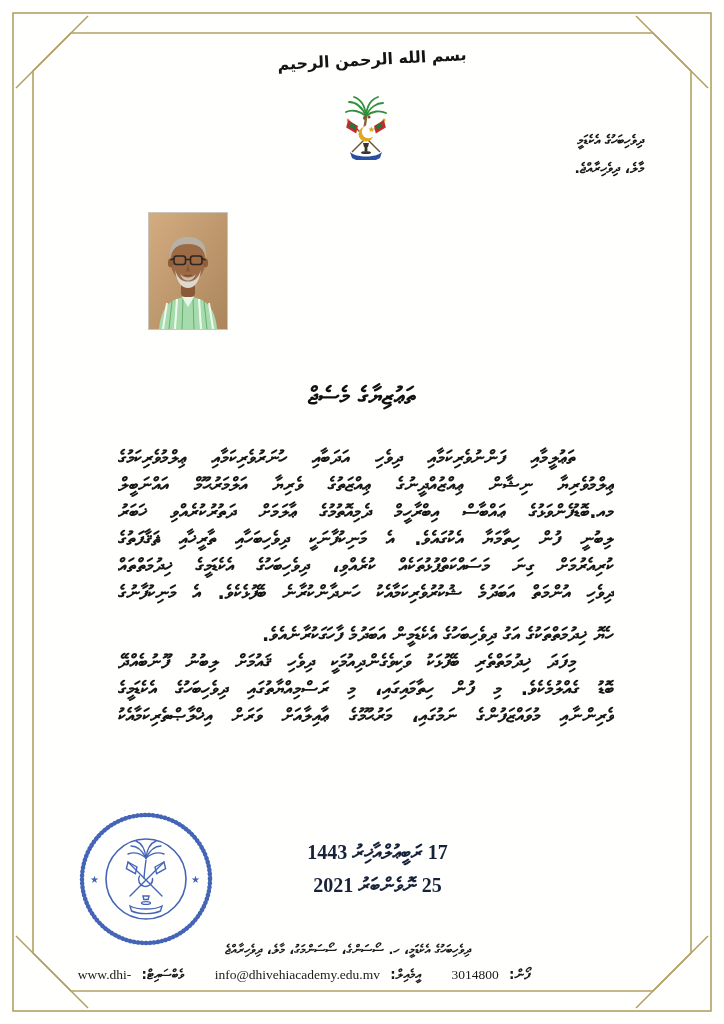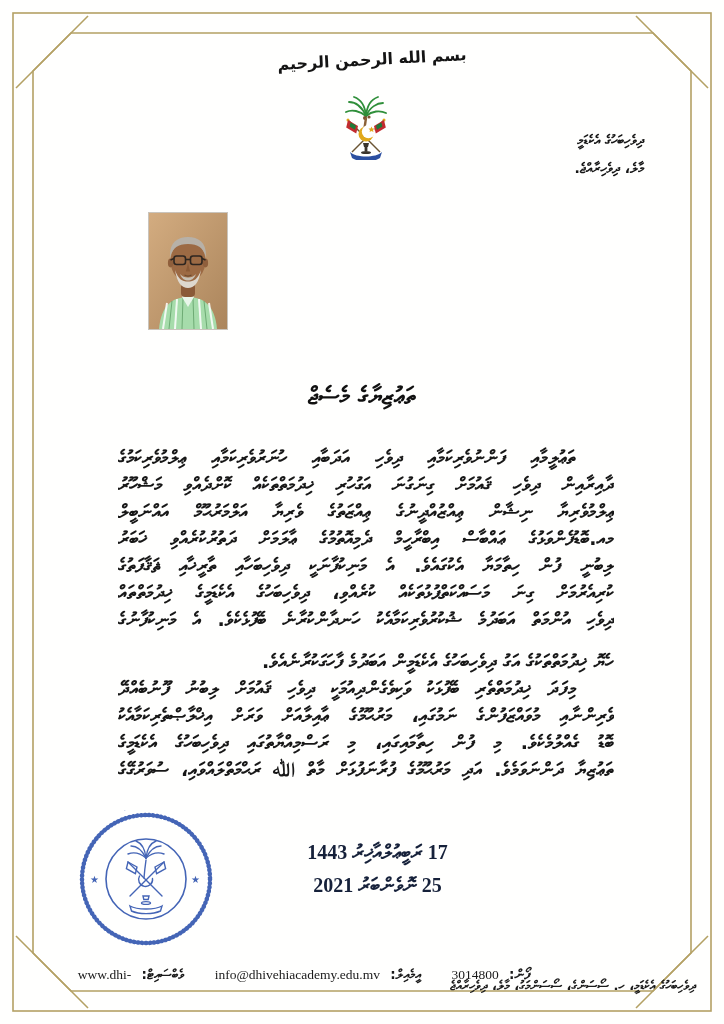"ދާއިރާއިން ދިވެހި ޤައުމަށް ގިނަގުނަ" div.bline { html: <div>ދާއިރާއިން ދިވެހި ޤައުމަށް ގިނަގުނަ އަގުހުރި ޚިދުމަތްތަކެއް ކޮށްދެއްވި މަޝްހޫރު</div> -> none }
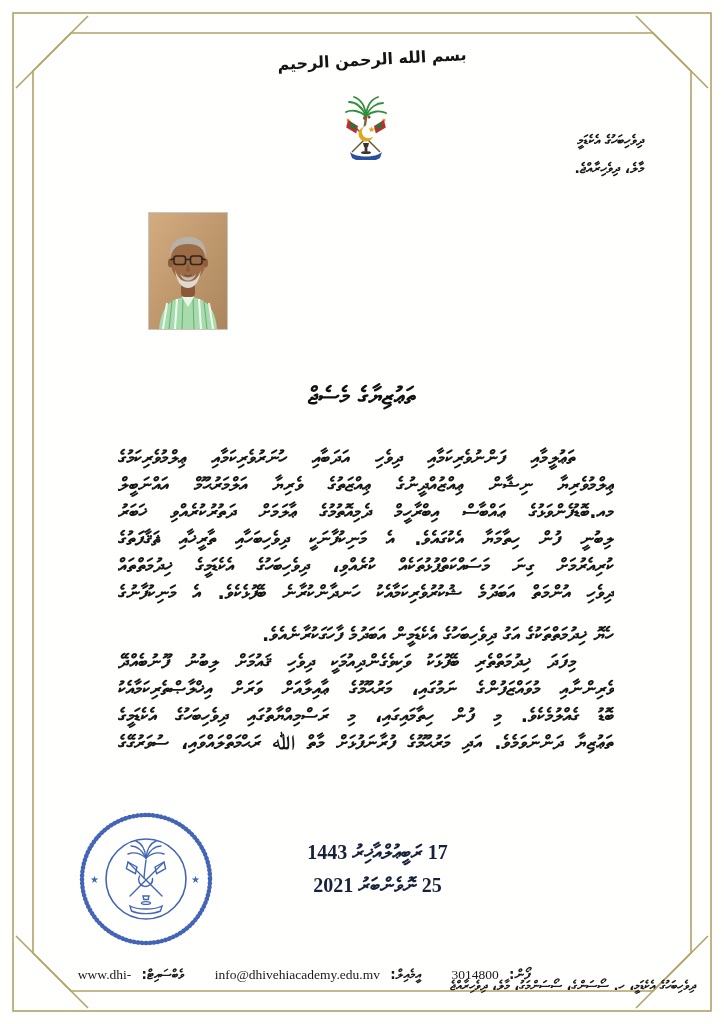"ވެރިންނާއި މުވައްޒަފުންގެ ނަމުގައި،" div.bline { order: before "ބޮޑު ގެއްލުމެކެވެ. މި ފުން ހިތާމައިގައި،" -> after "ބޮޑު ގެއްލުމެކެވެ. މި ފުން ހިތާމައިގައި،" }
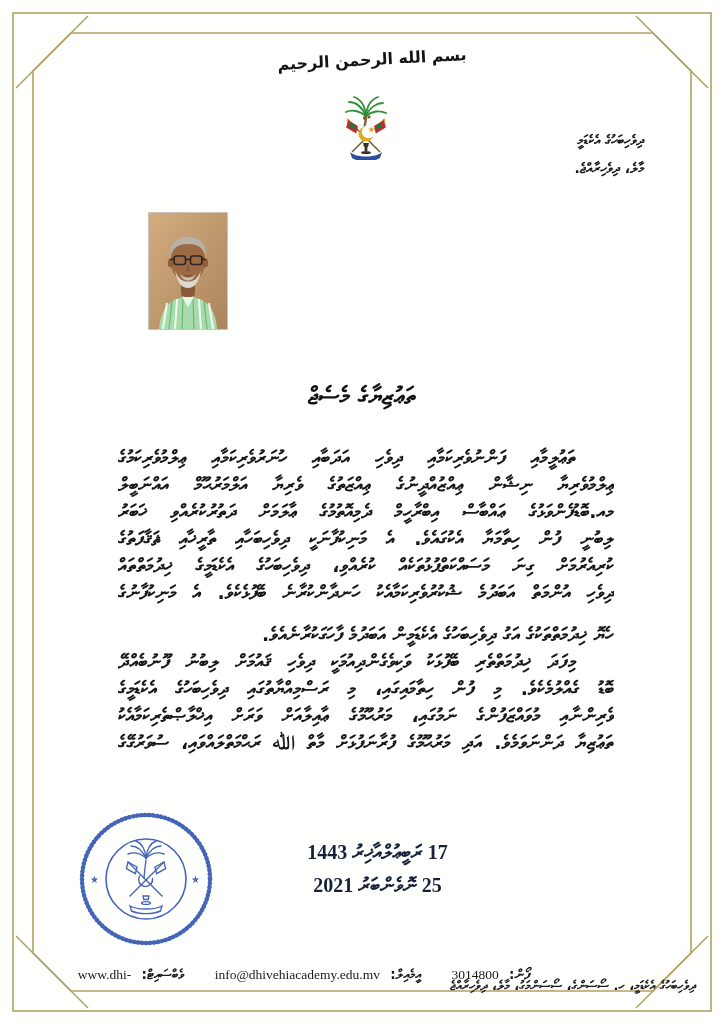"ތަޢުޒިޔާ ދަންނަވަމެވެ. އަދި މަރުޙޫމުގެ" div.bline { html: <div>ތަޢުޒިޔާ ދަންނަވަމެވެ. އަދި މަރުޙޫމުގެ ފުރާނަފުޅަށް މާތް ﷲ ރަޙްމަތްލައްވައި، ސުވަރުގޭގެ</div> -> none }
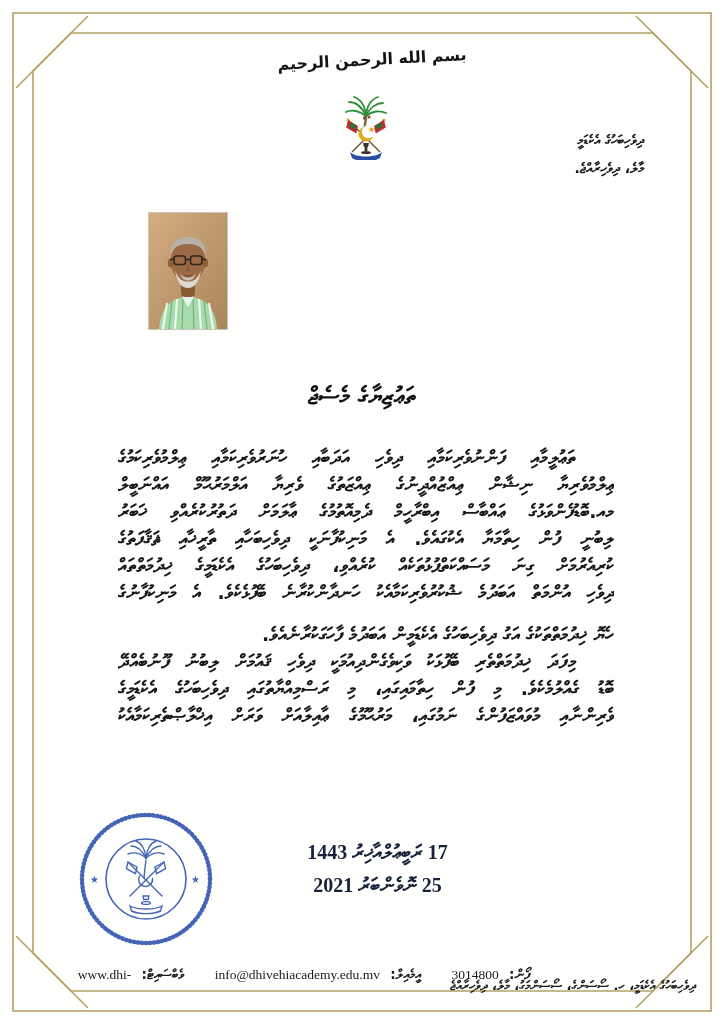"ދިވެހިބަހުގެ އެކެޑަމީ، ހ. ސޯސަންގެ،" .footer-address { margin-top: 36px -> none; text-align: none -> center }
